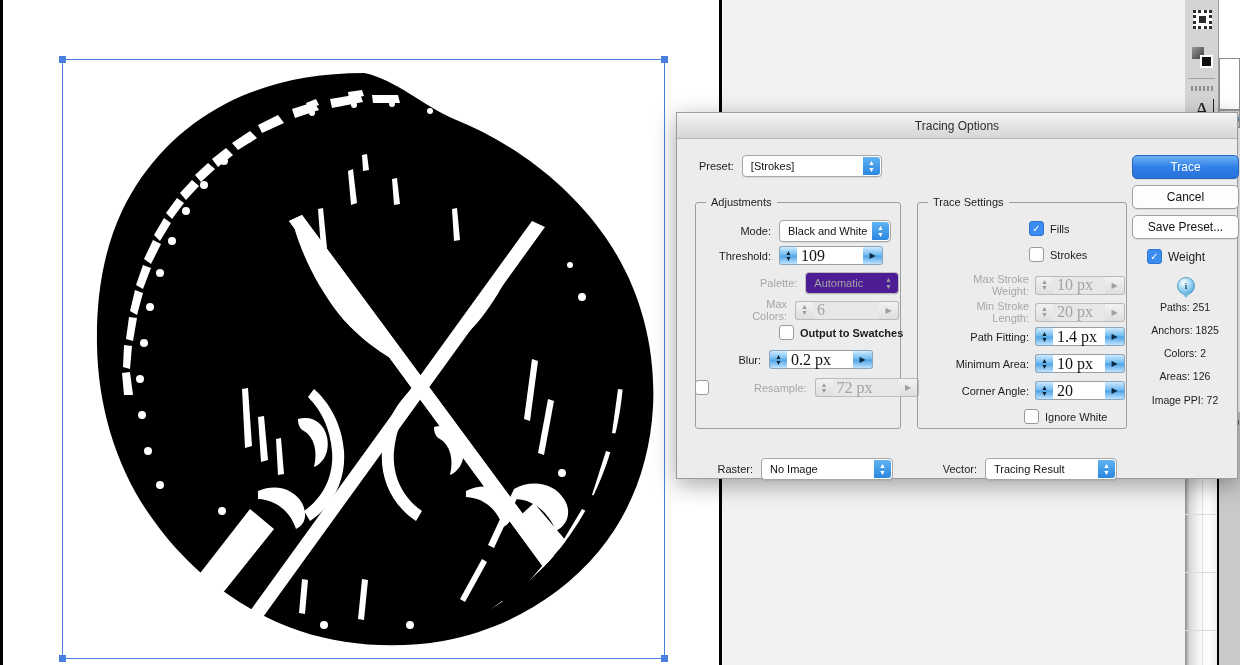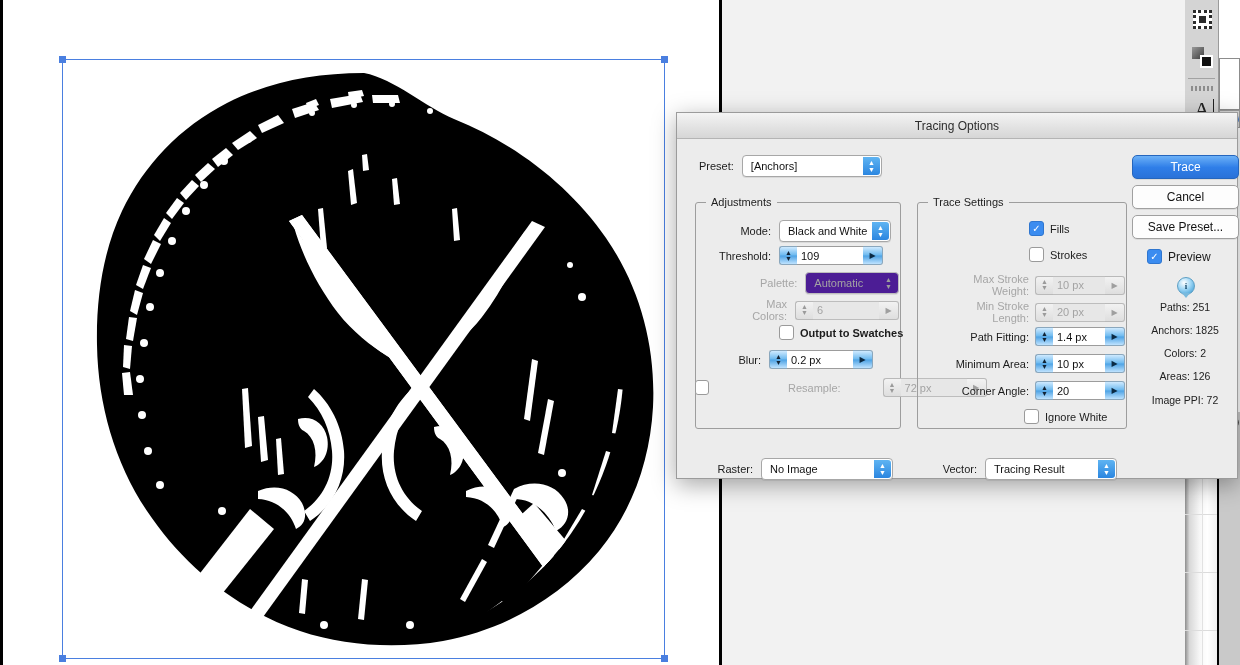"[Anchors]" span.val { text: Anchors -> Strokes }
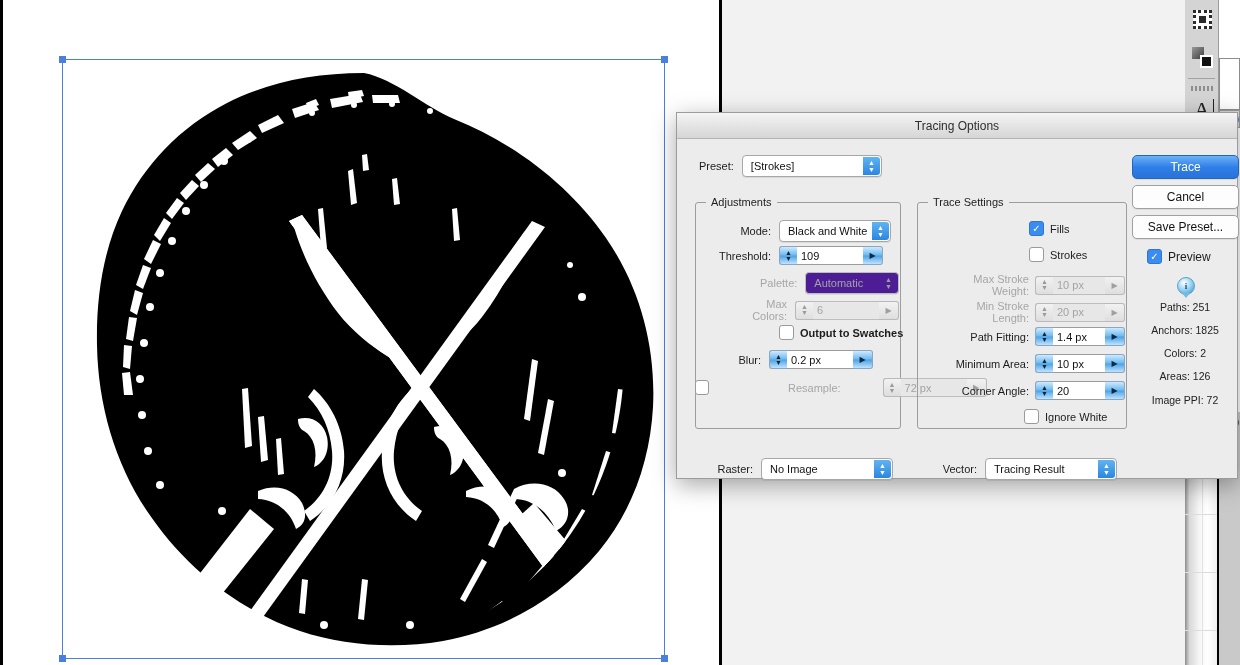"109" .stepper .sp-field { font-family: none -> Liberation Serif, serif; font-size: 11px -> 16px }
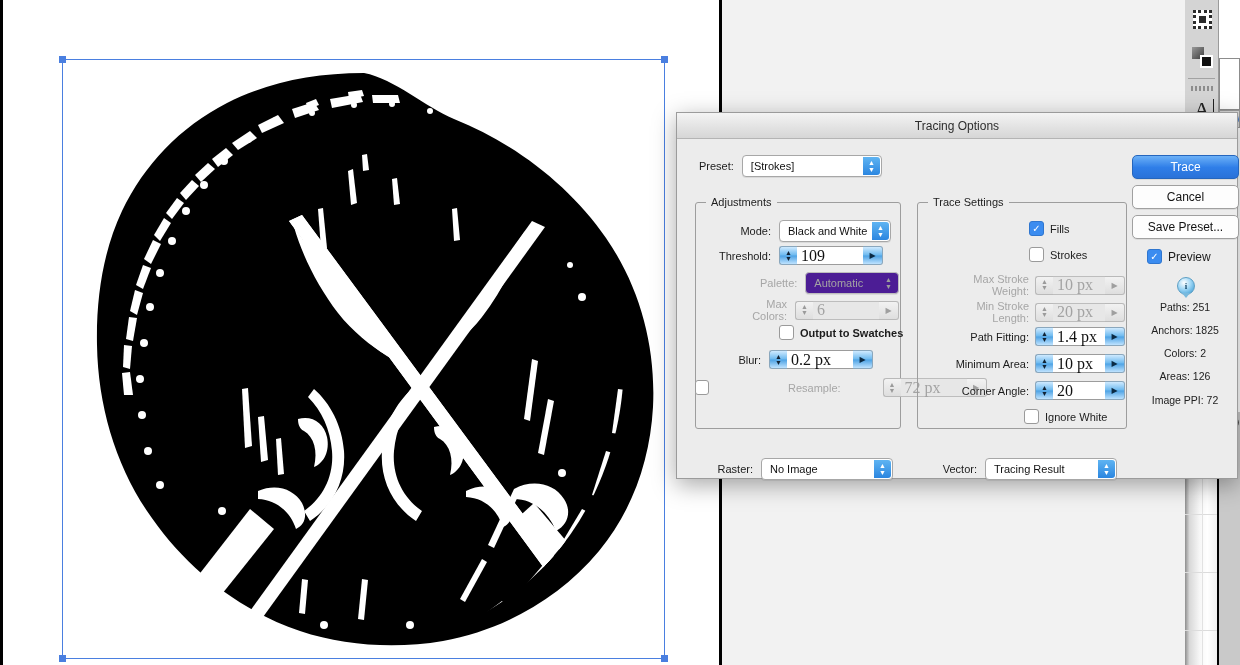"Preview" span.ctext { text: Preview -> Weight }
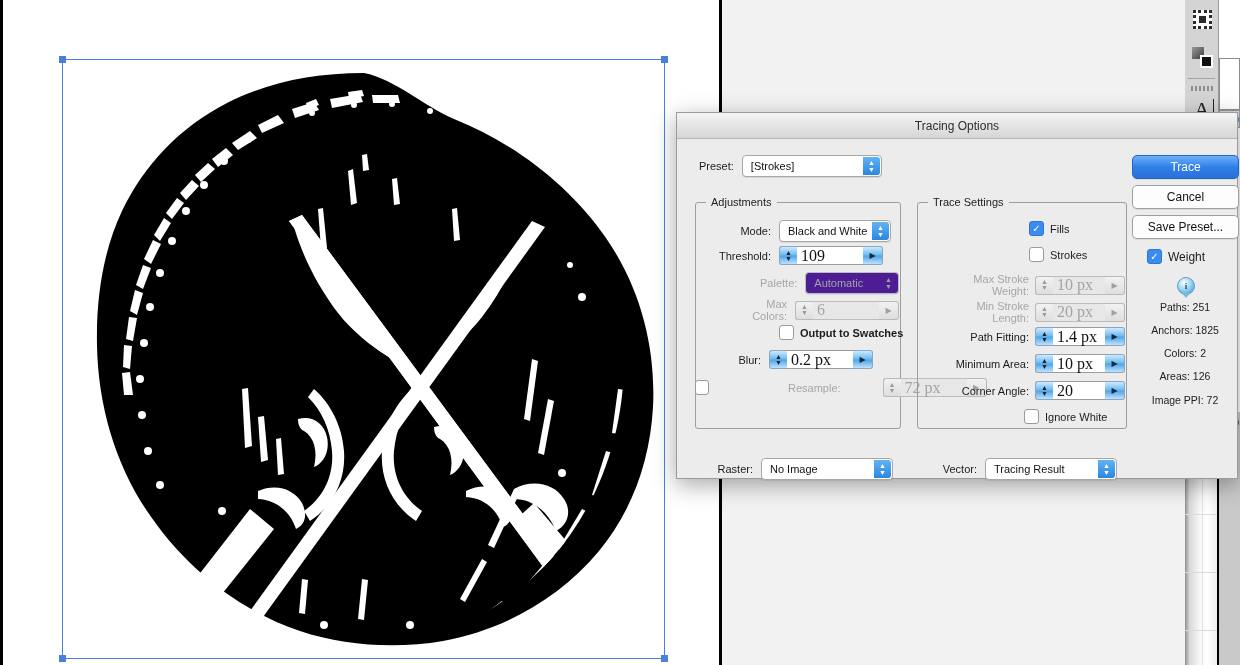"Resample:" div.row { gap: 34px -> none }
